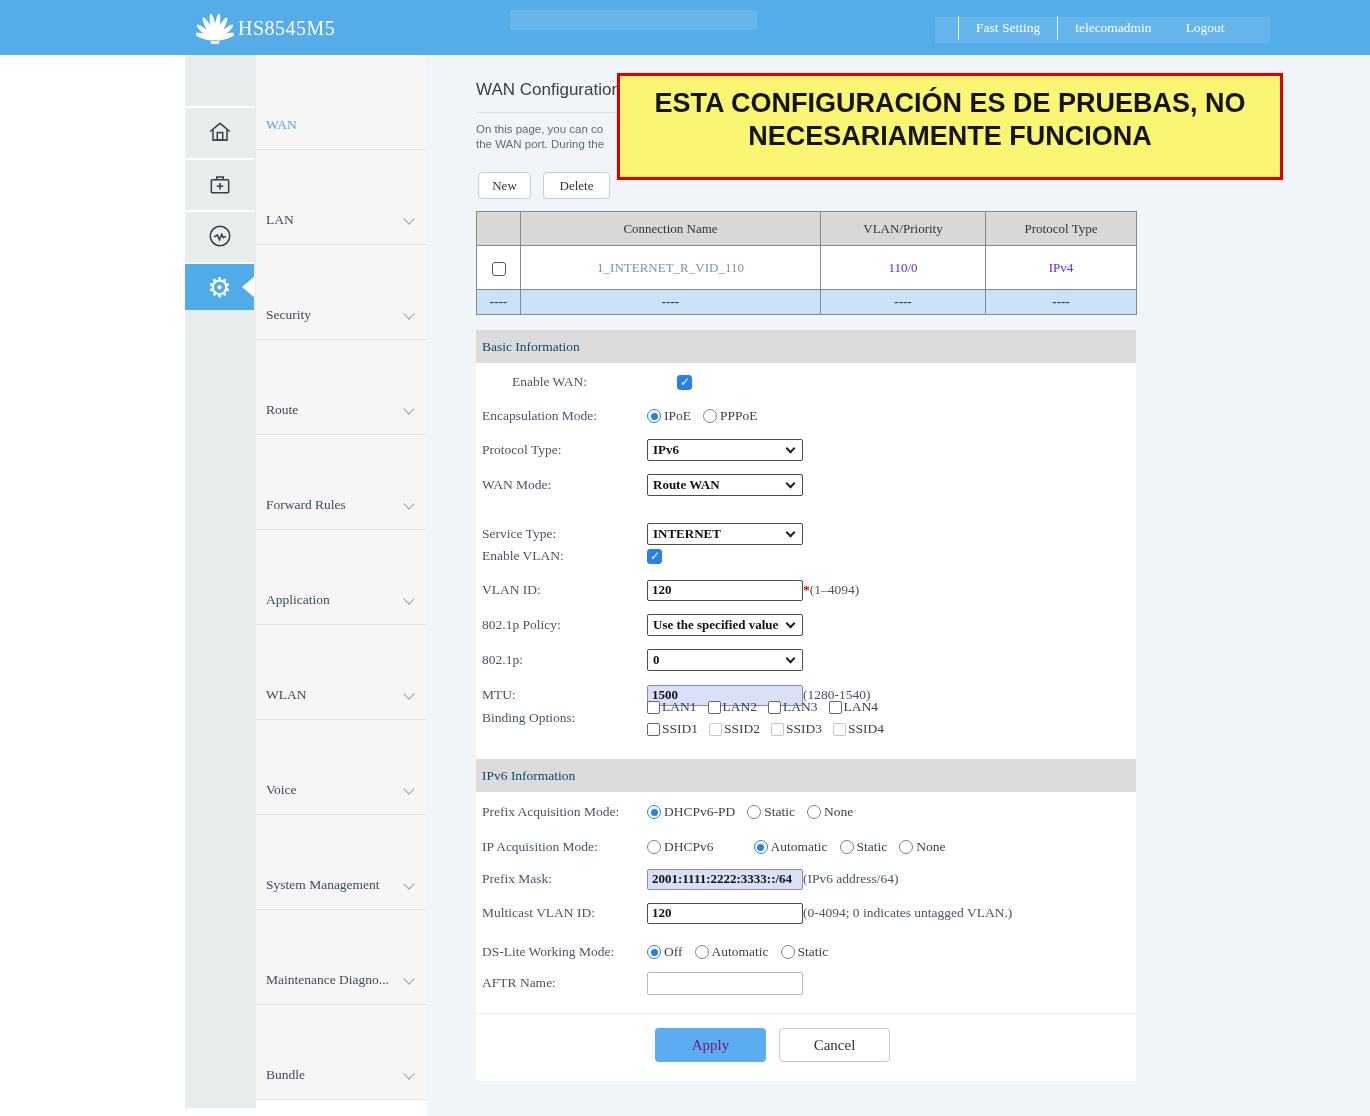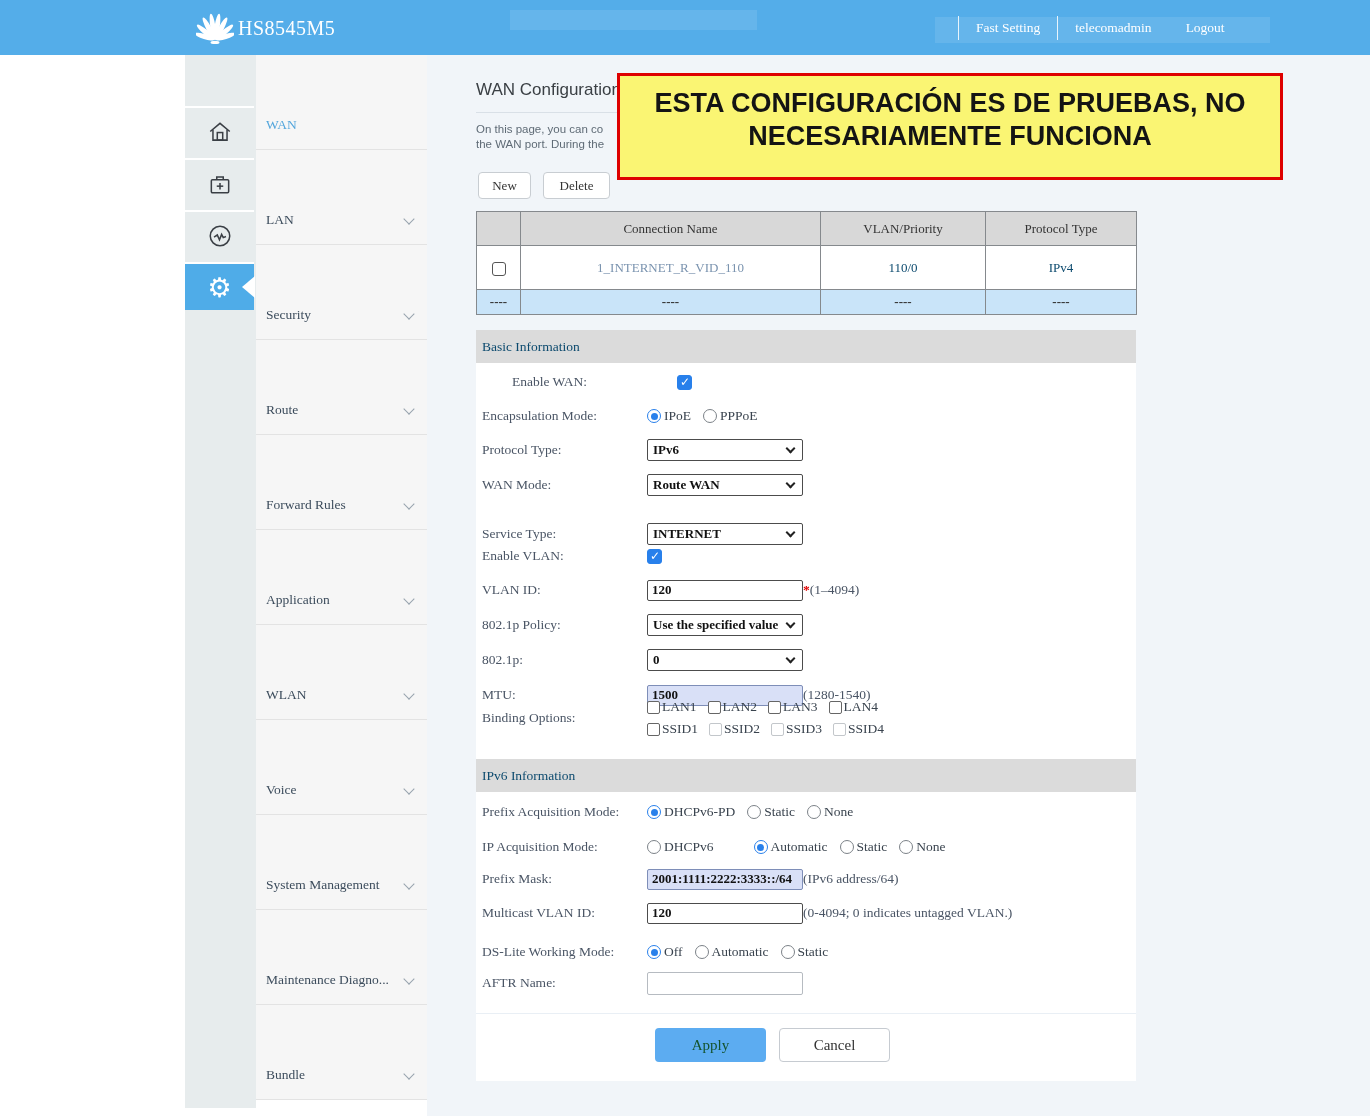"110/0" .valcell { color: #0c4a6e -> #6d28d9 }
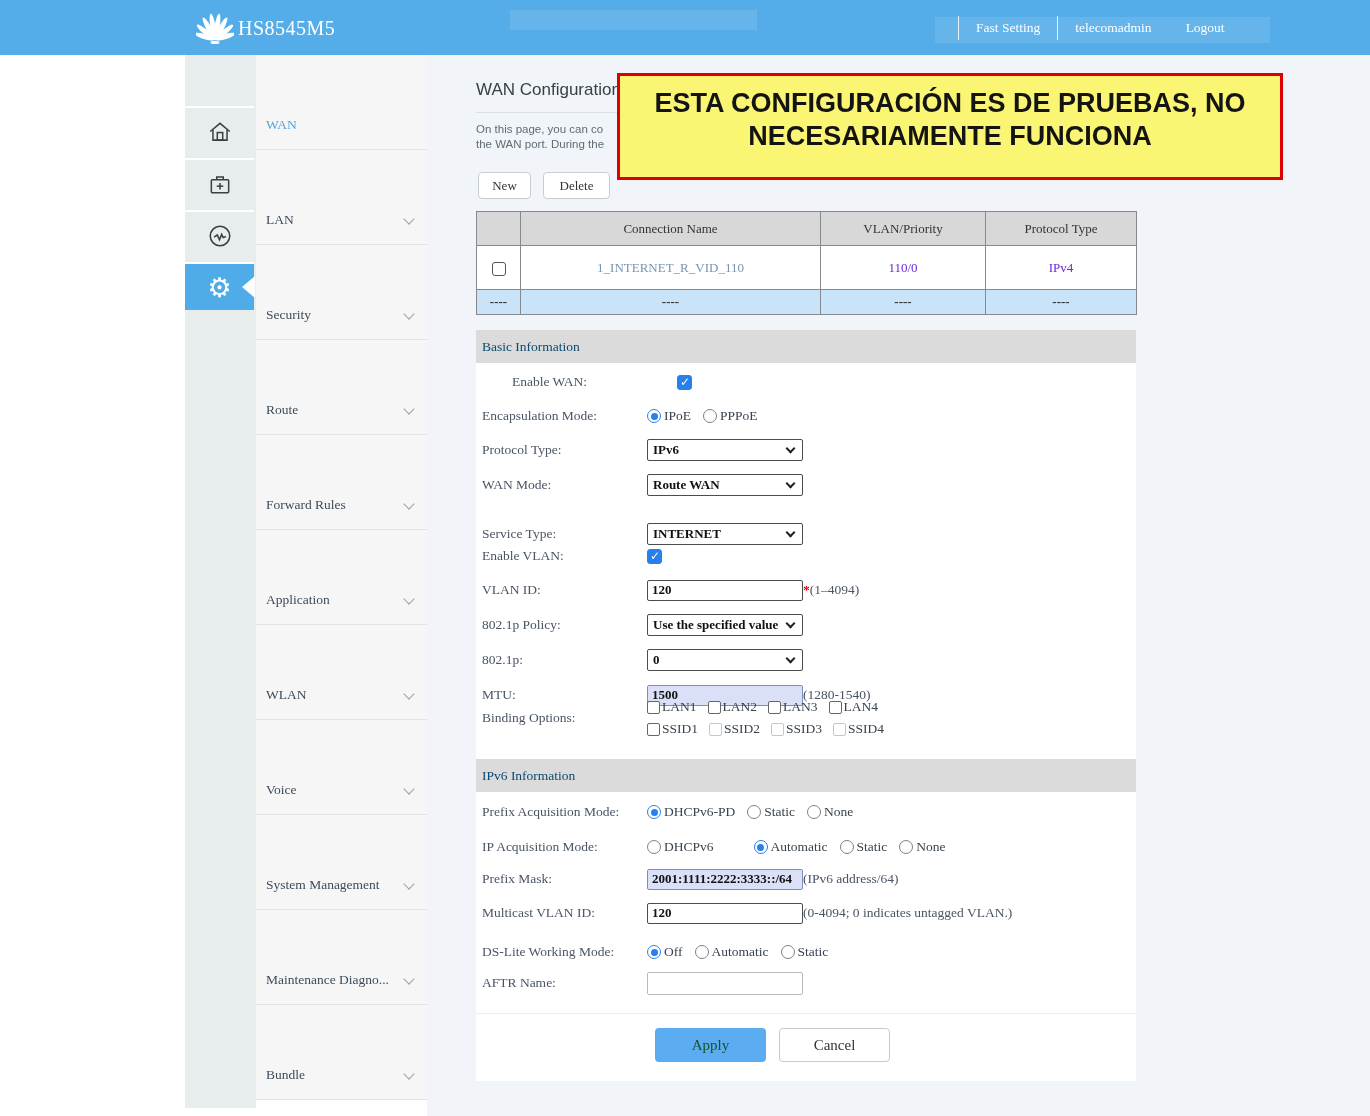"Apply" .btn-apply { color: #14532d -> #701a75 }
